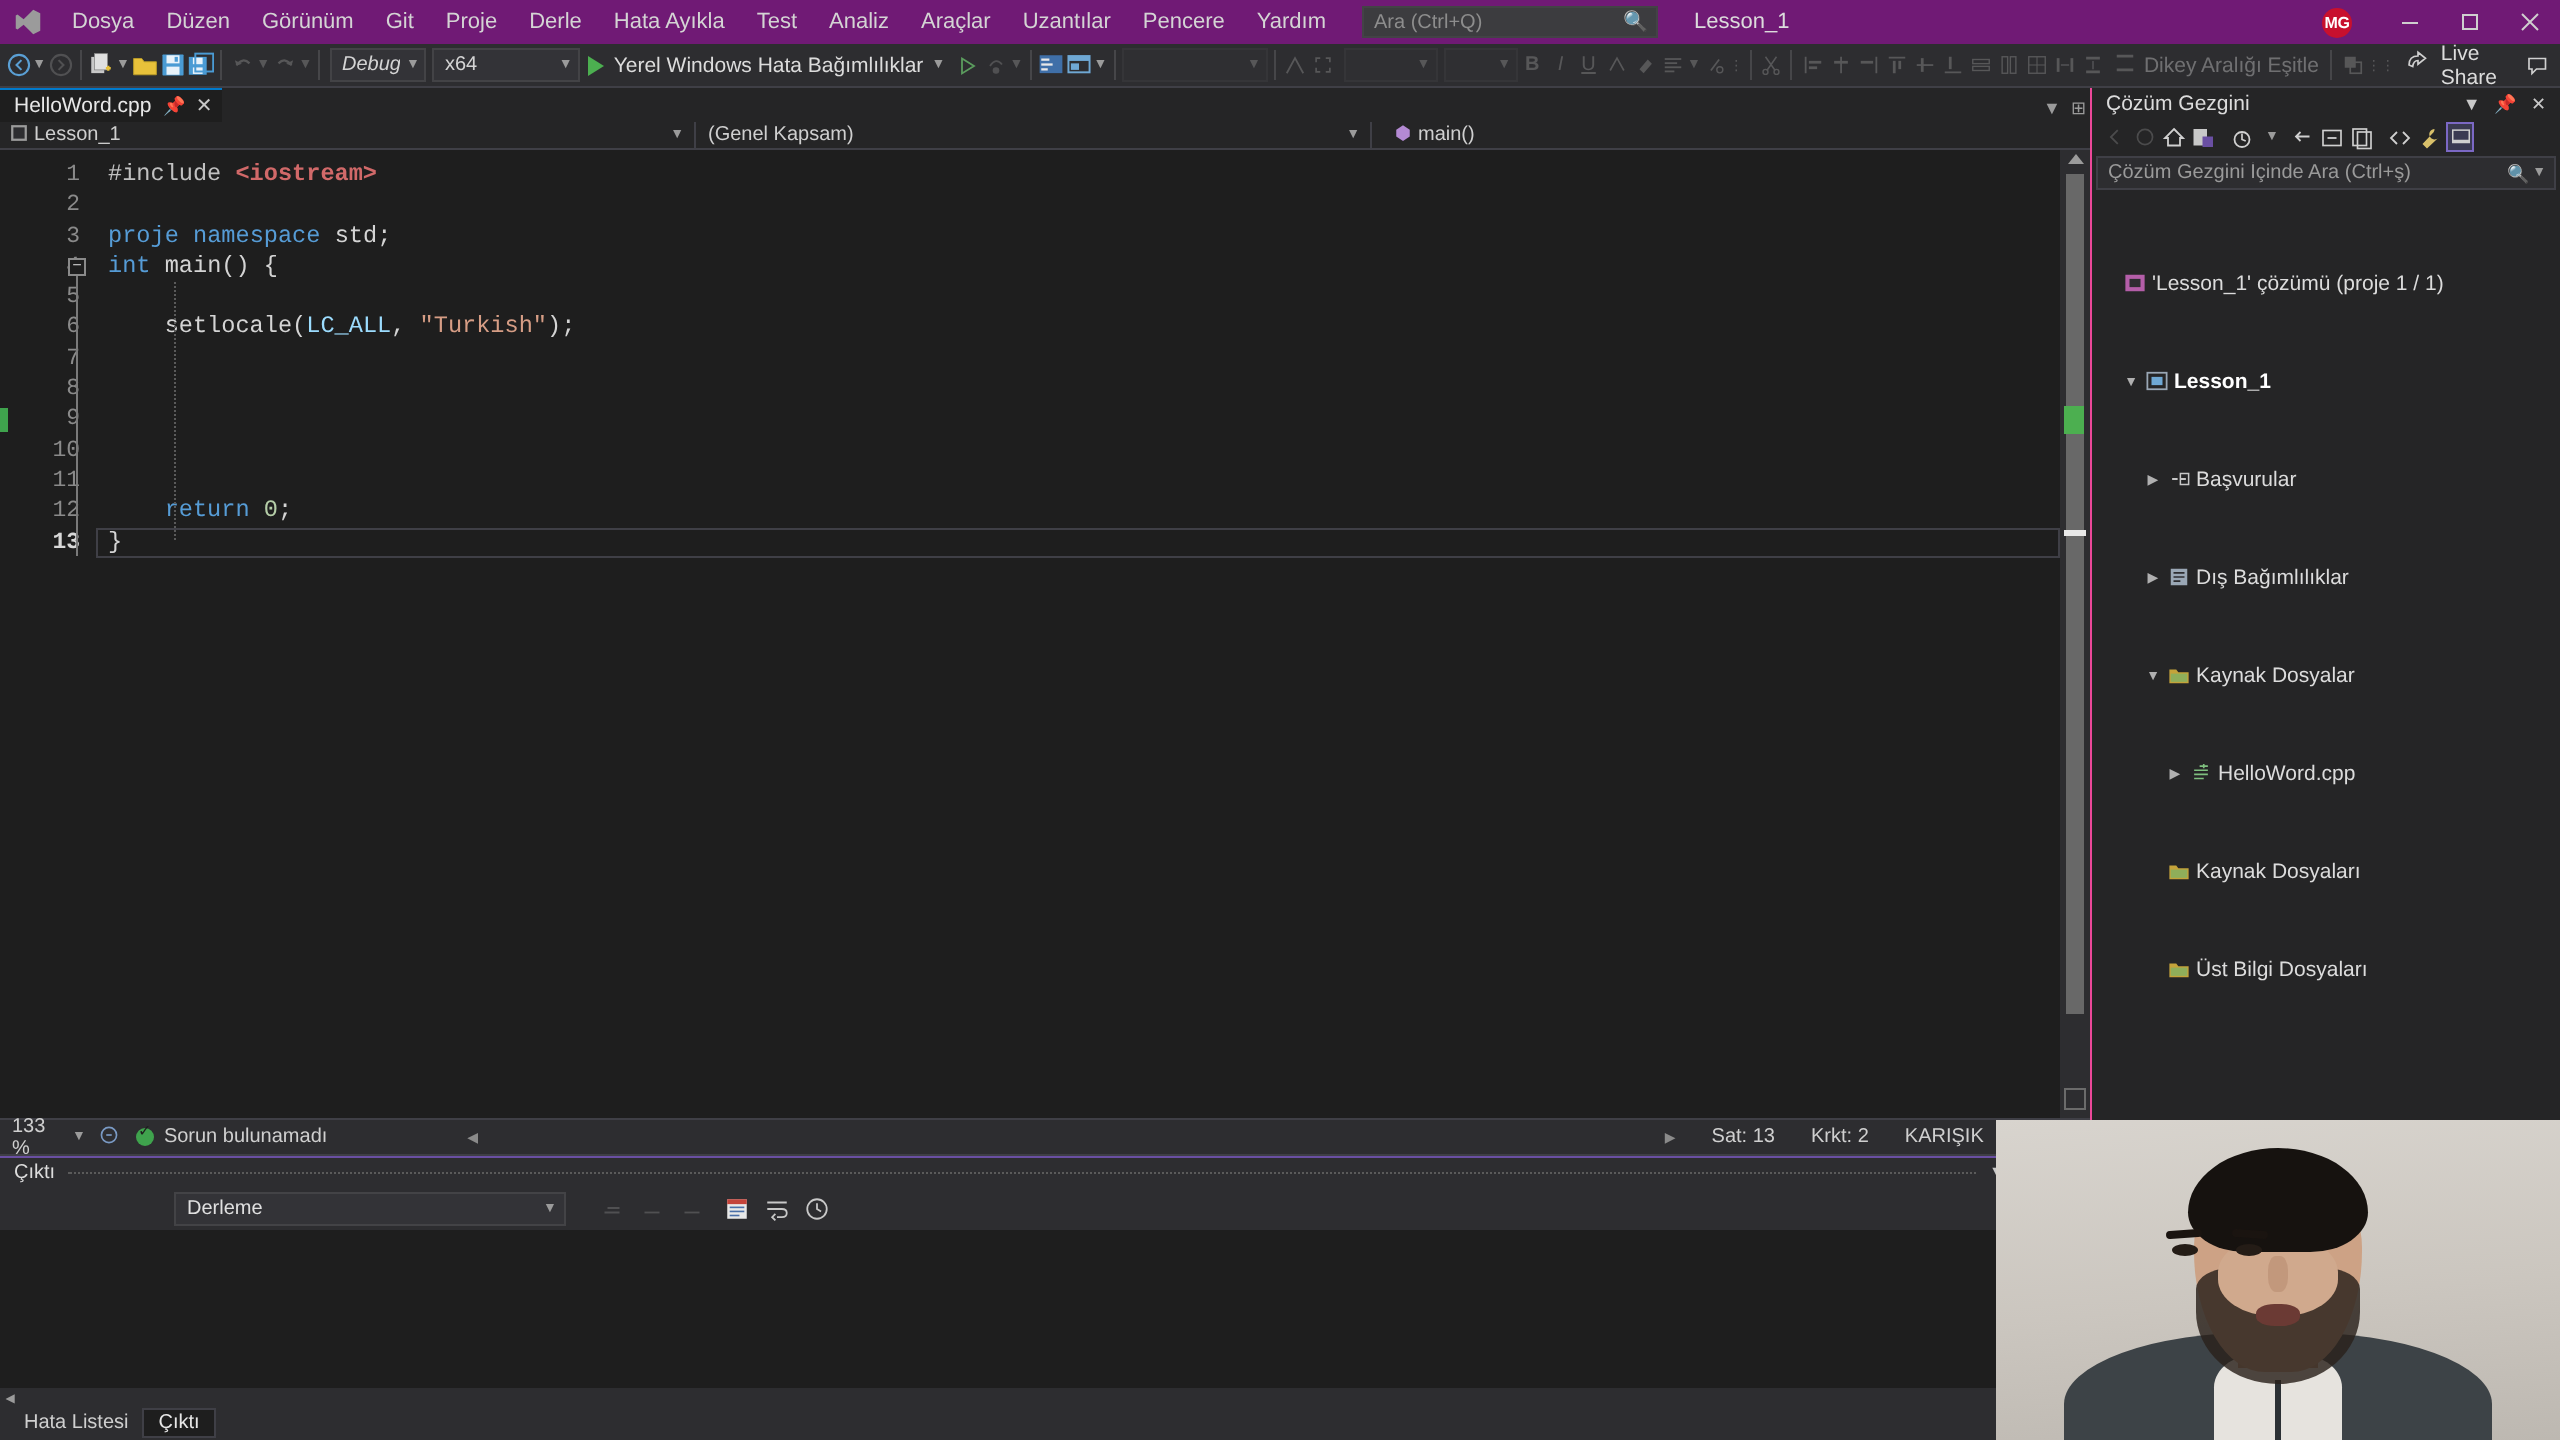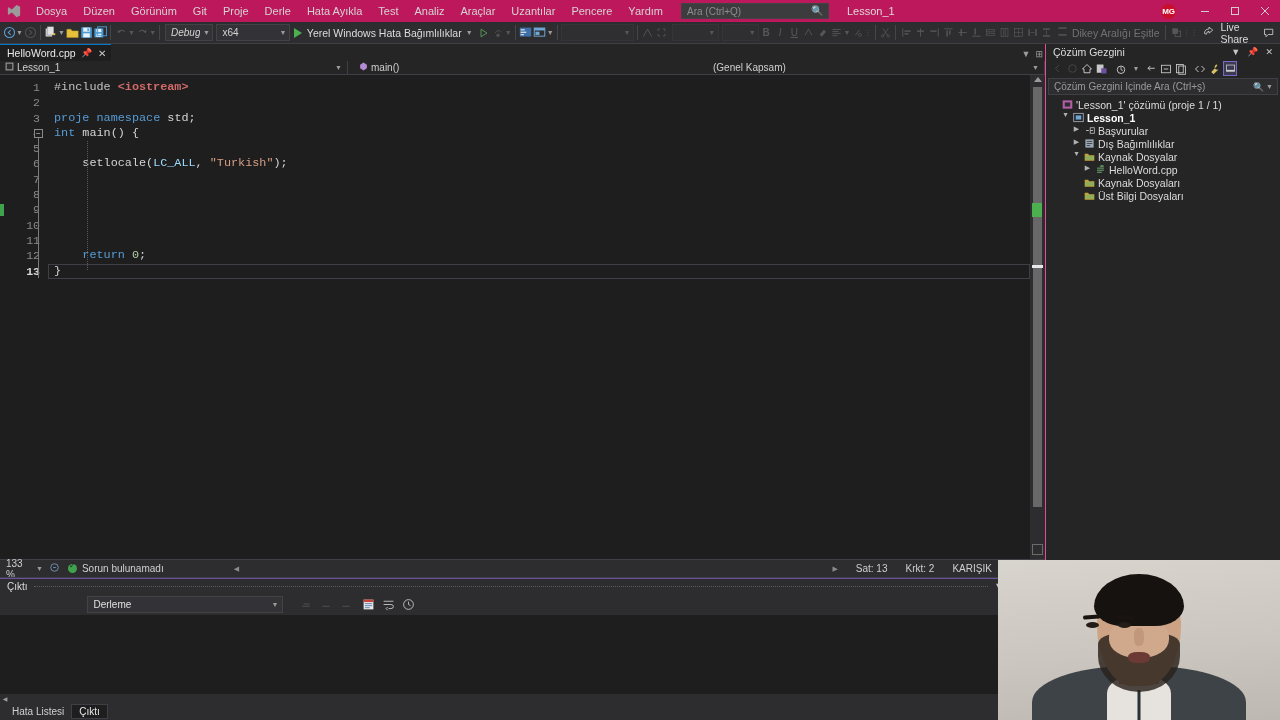"Dosya" .titlebar { background: #be185d -> #701a75 }
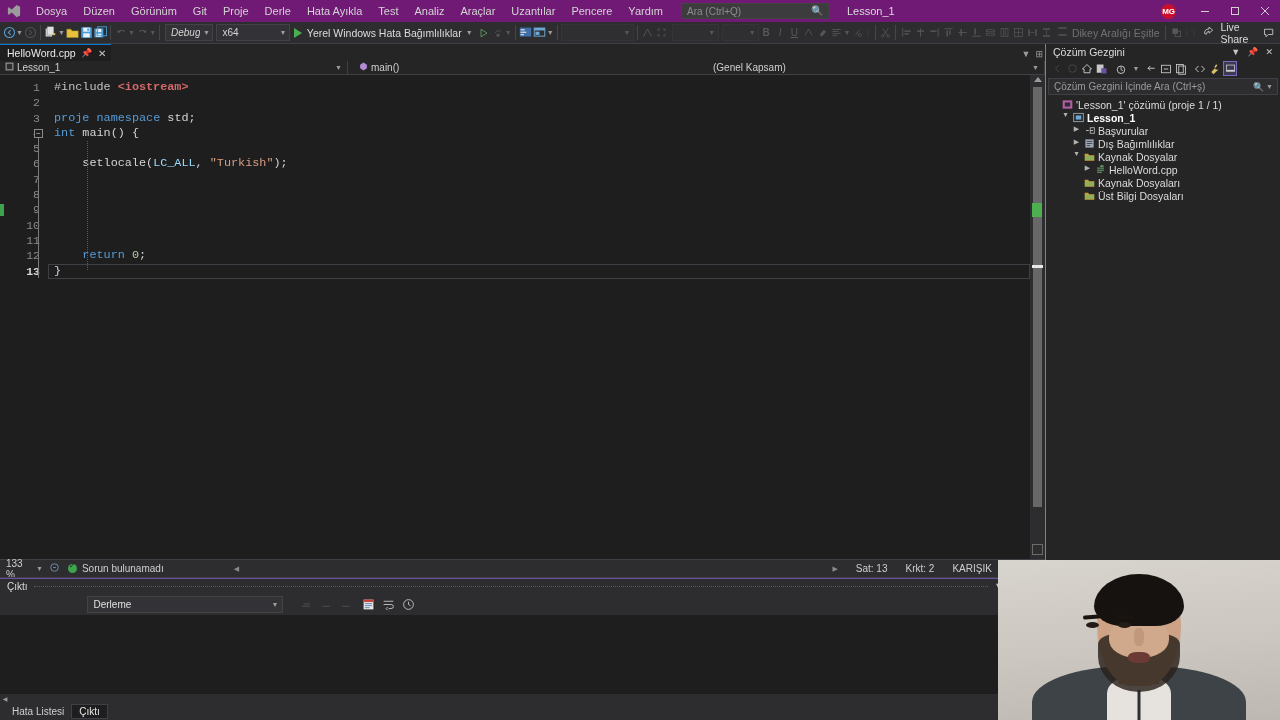"main()" div.nav-combo { order: before "(Genel Kapsam)" -> after "(Genel Kapsam)" }
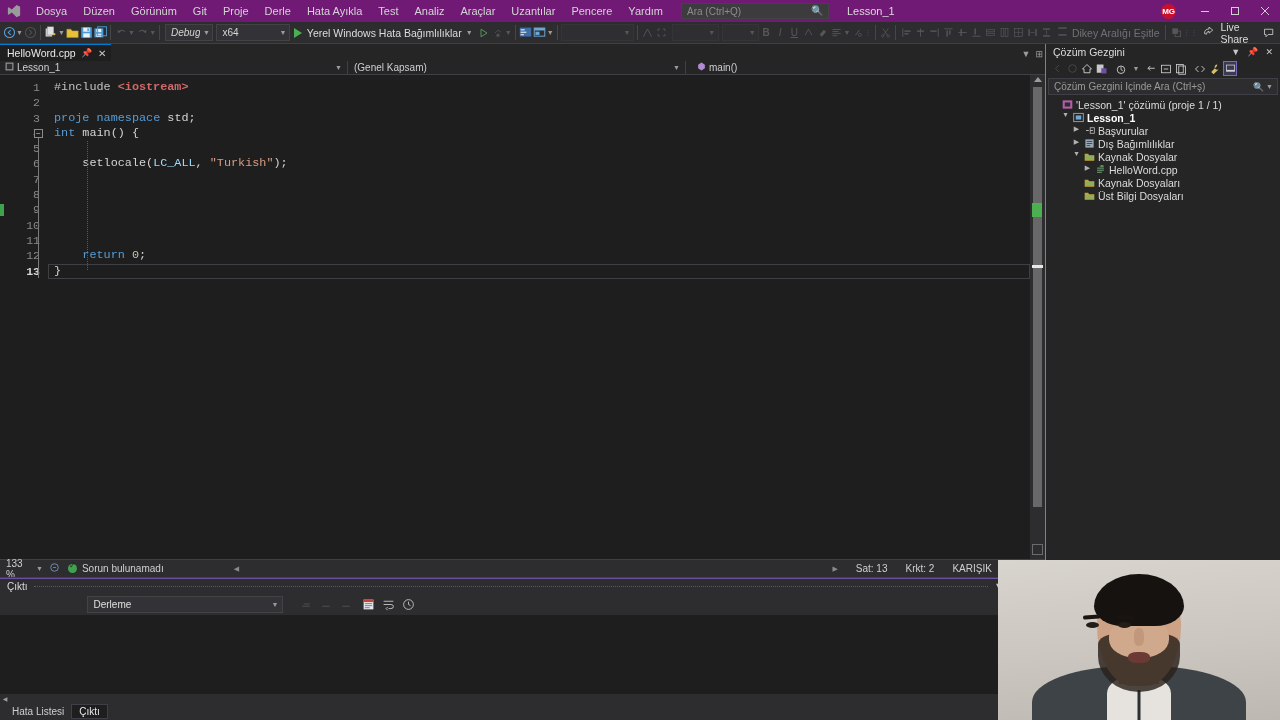"'Lesson_1' çözümü (proje 1 /" .tnode { align-items: flex-start -> center; margin-top: none -> 36px }
